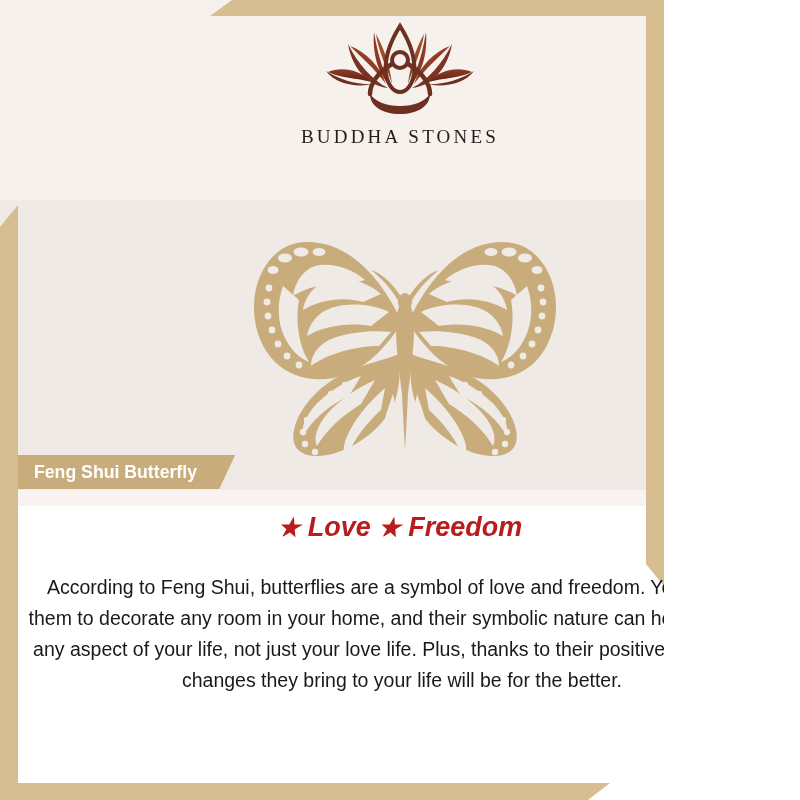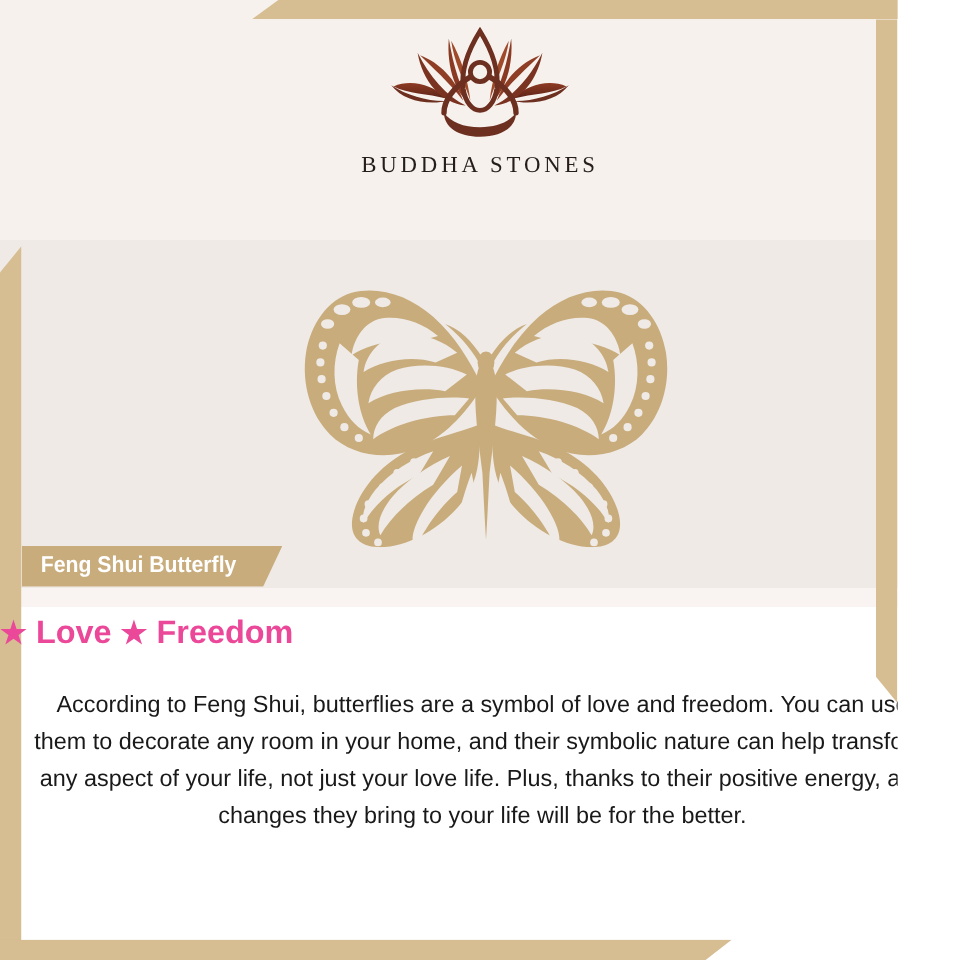"BUDDHA STONES" .page { width: 748px -> 664px }
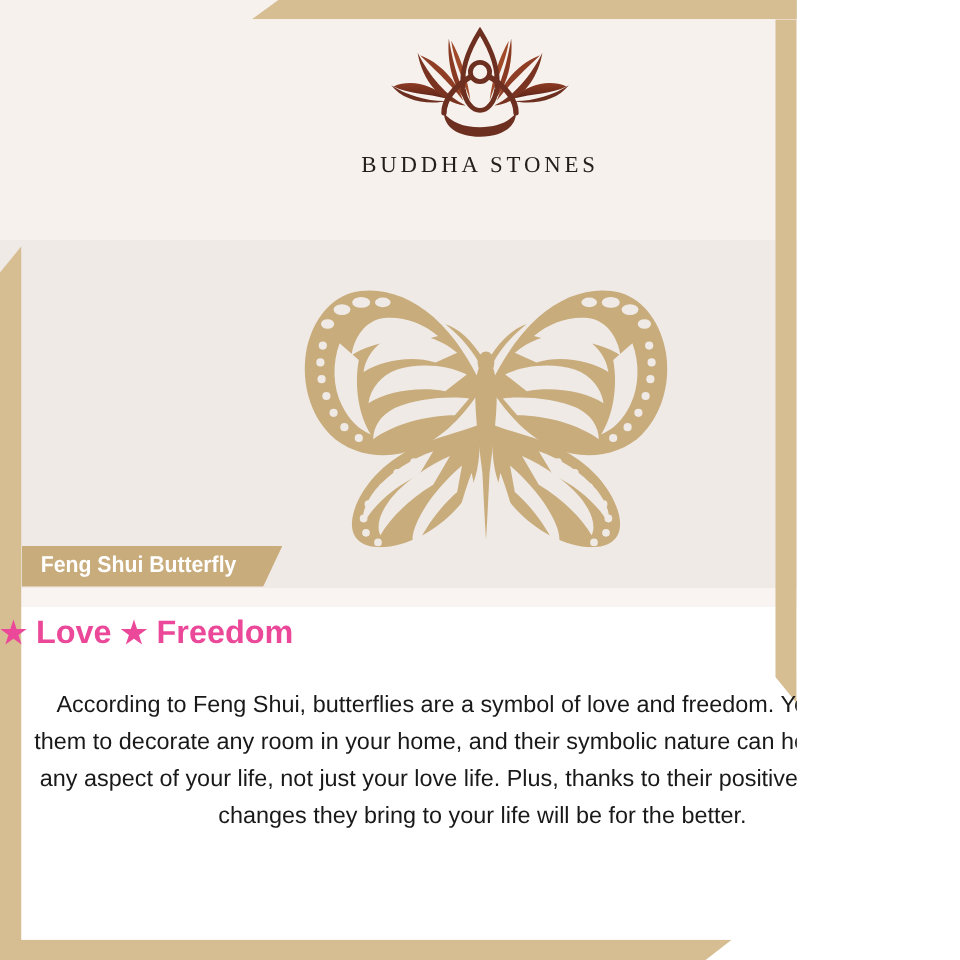"★ Love ★ Freedom" .headline { color: #ec4899 -> #b91c1c; font-style: none -> italic; text-align: left -> center }
